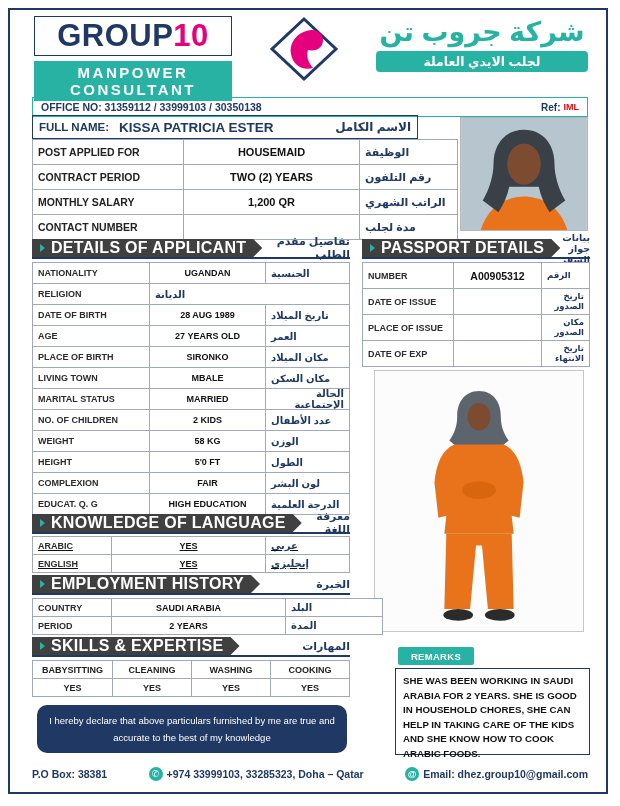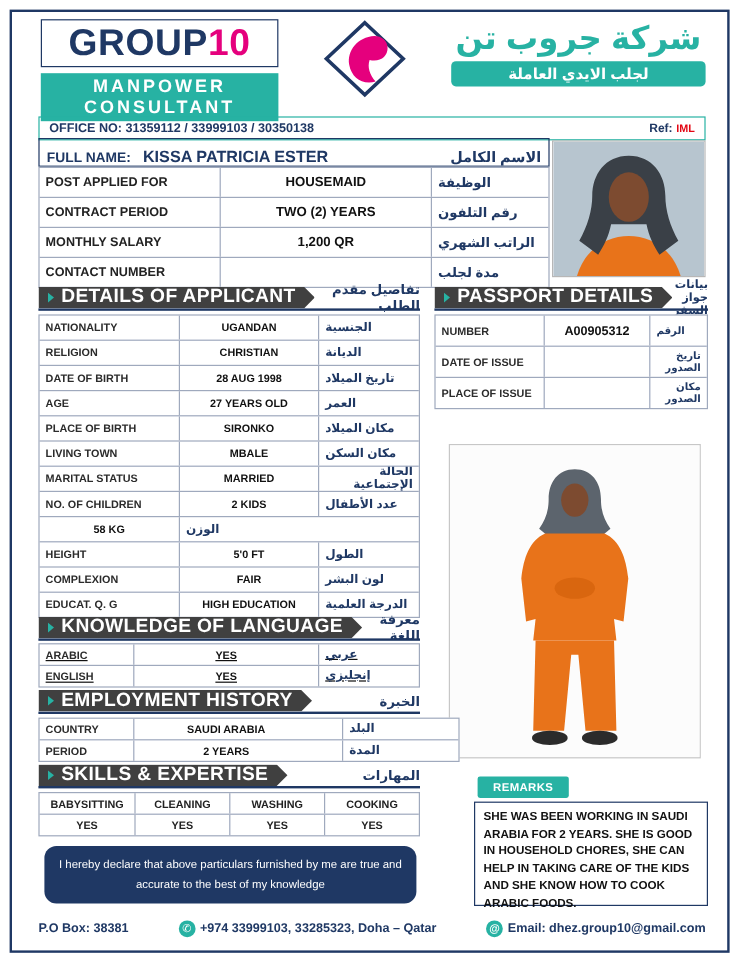"FULL NAME:" .namerow { align-items: flex-end -> center; width: 426px -> 386px }
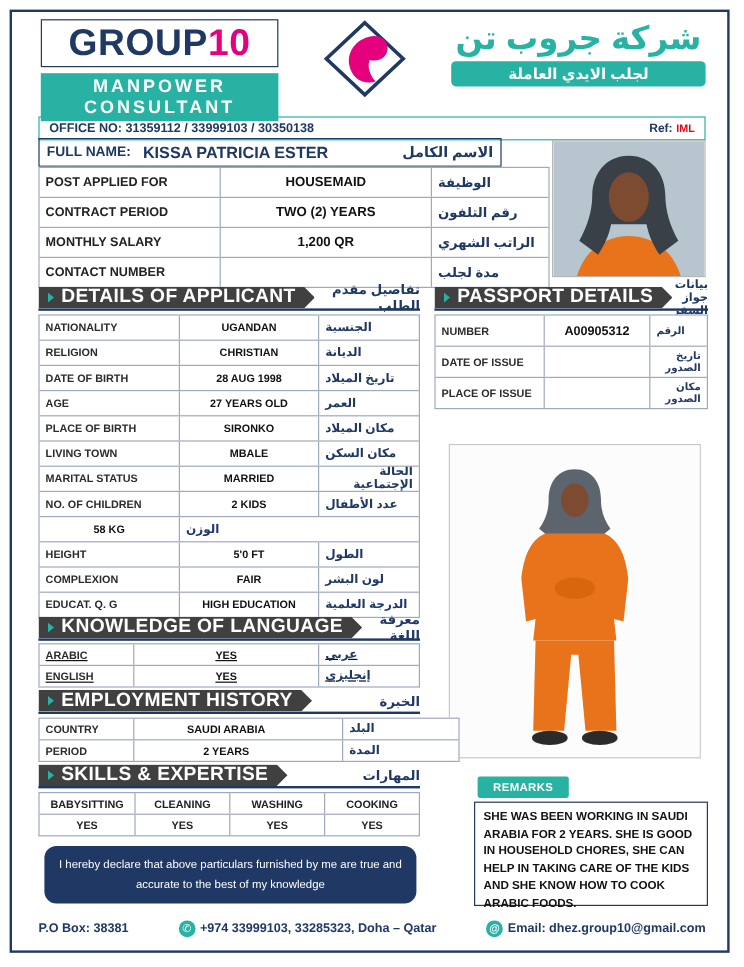"CHRISTIAN" div.c { html: <div>CHRISTIAN</div> -> none }
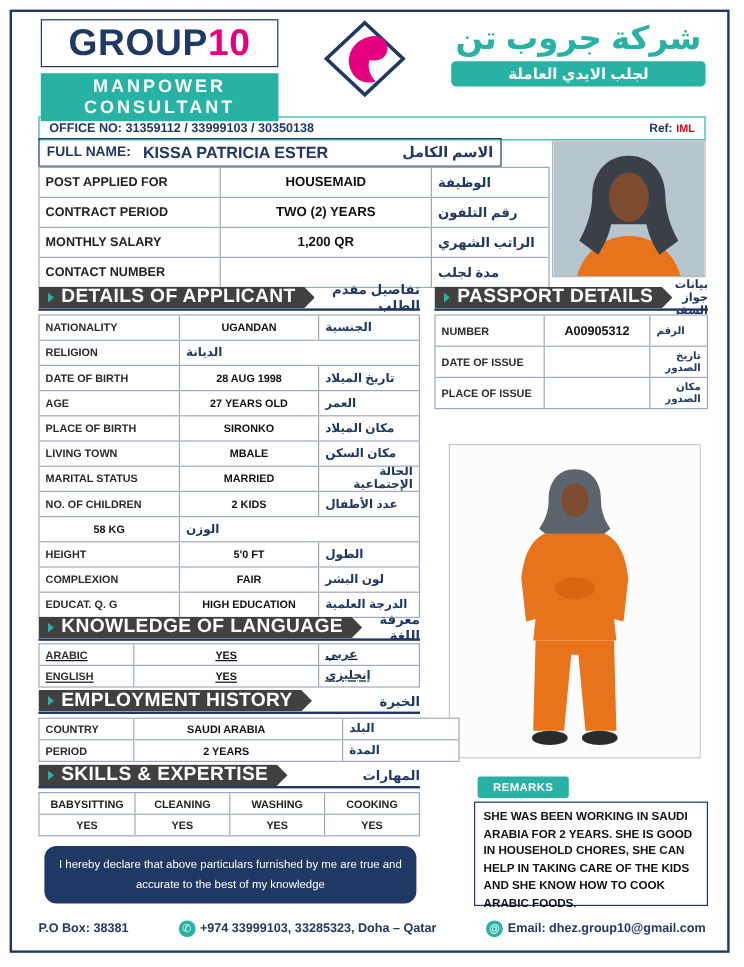"28 AUG 1998" div.c { text: 1998 -> 1989 }
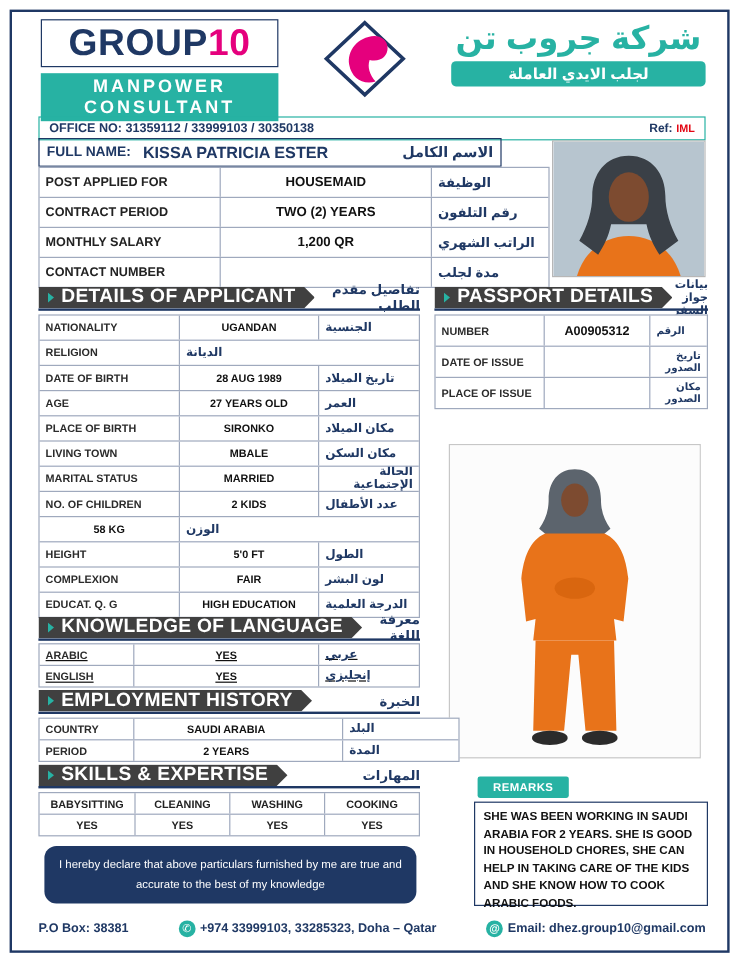"DATE OF EXP" div.trow { html: none -> <div> <div>DATE OF EXP</div> <div></div> <div>تاريخ الانتهاء</div> </div> }
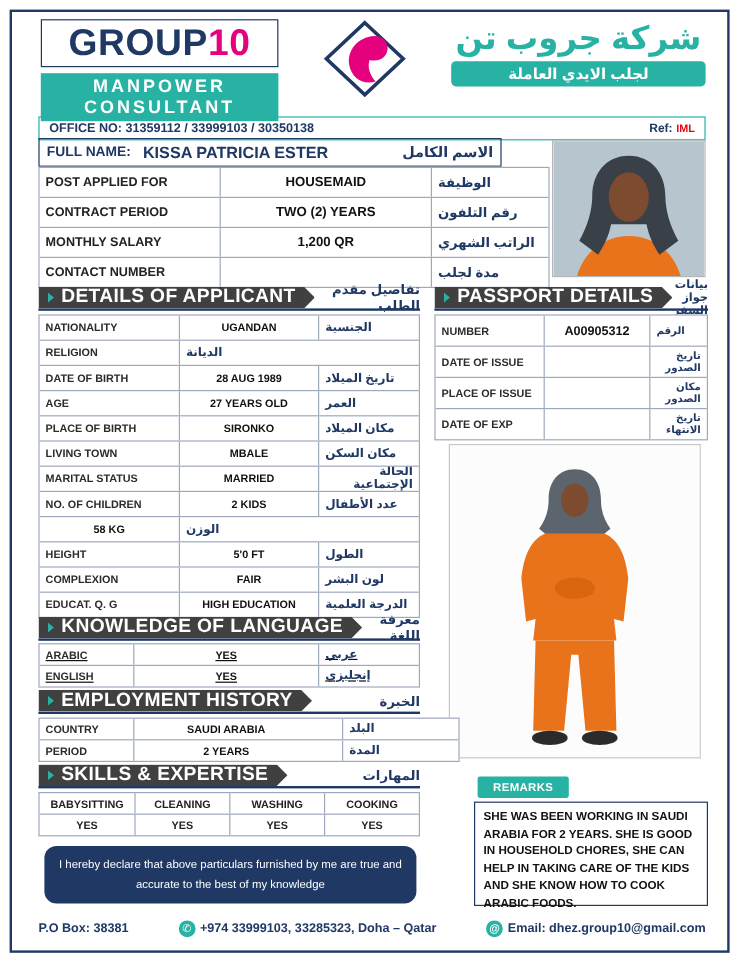"WEIGHT" div.c { html: none -> <div>WEIGHT</div> }
